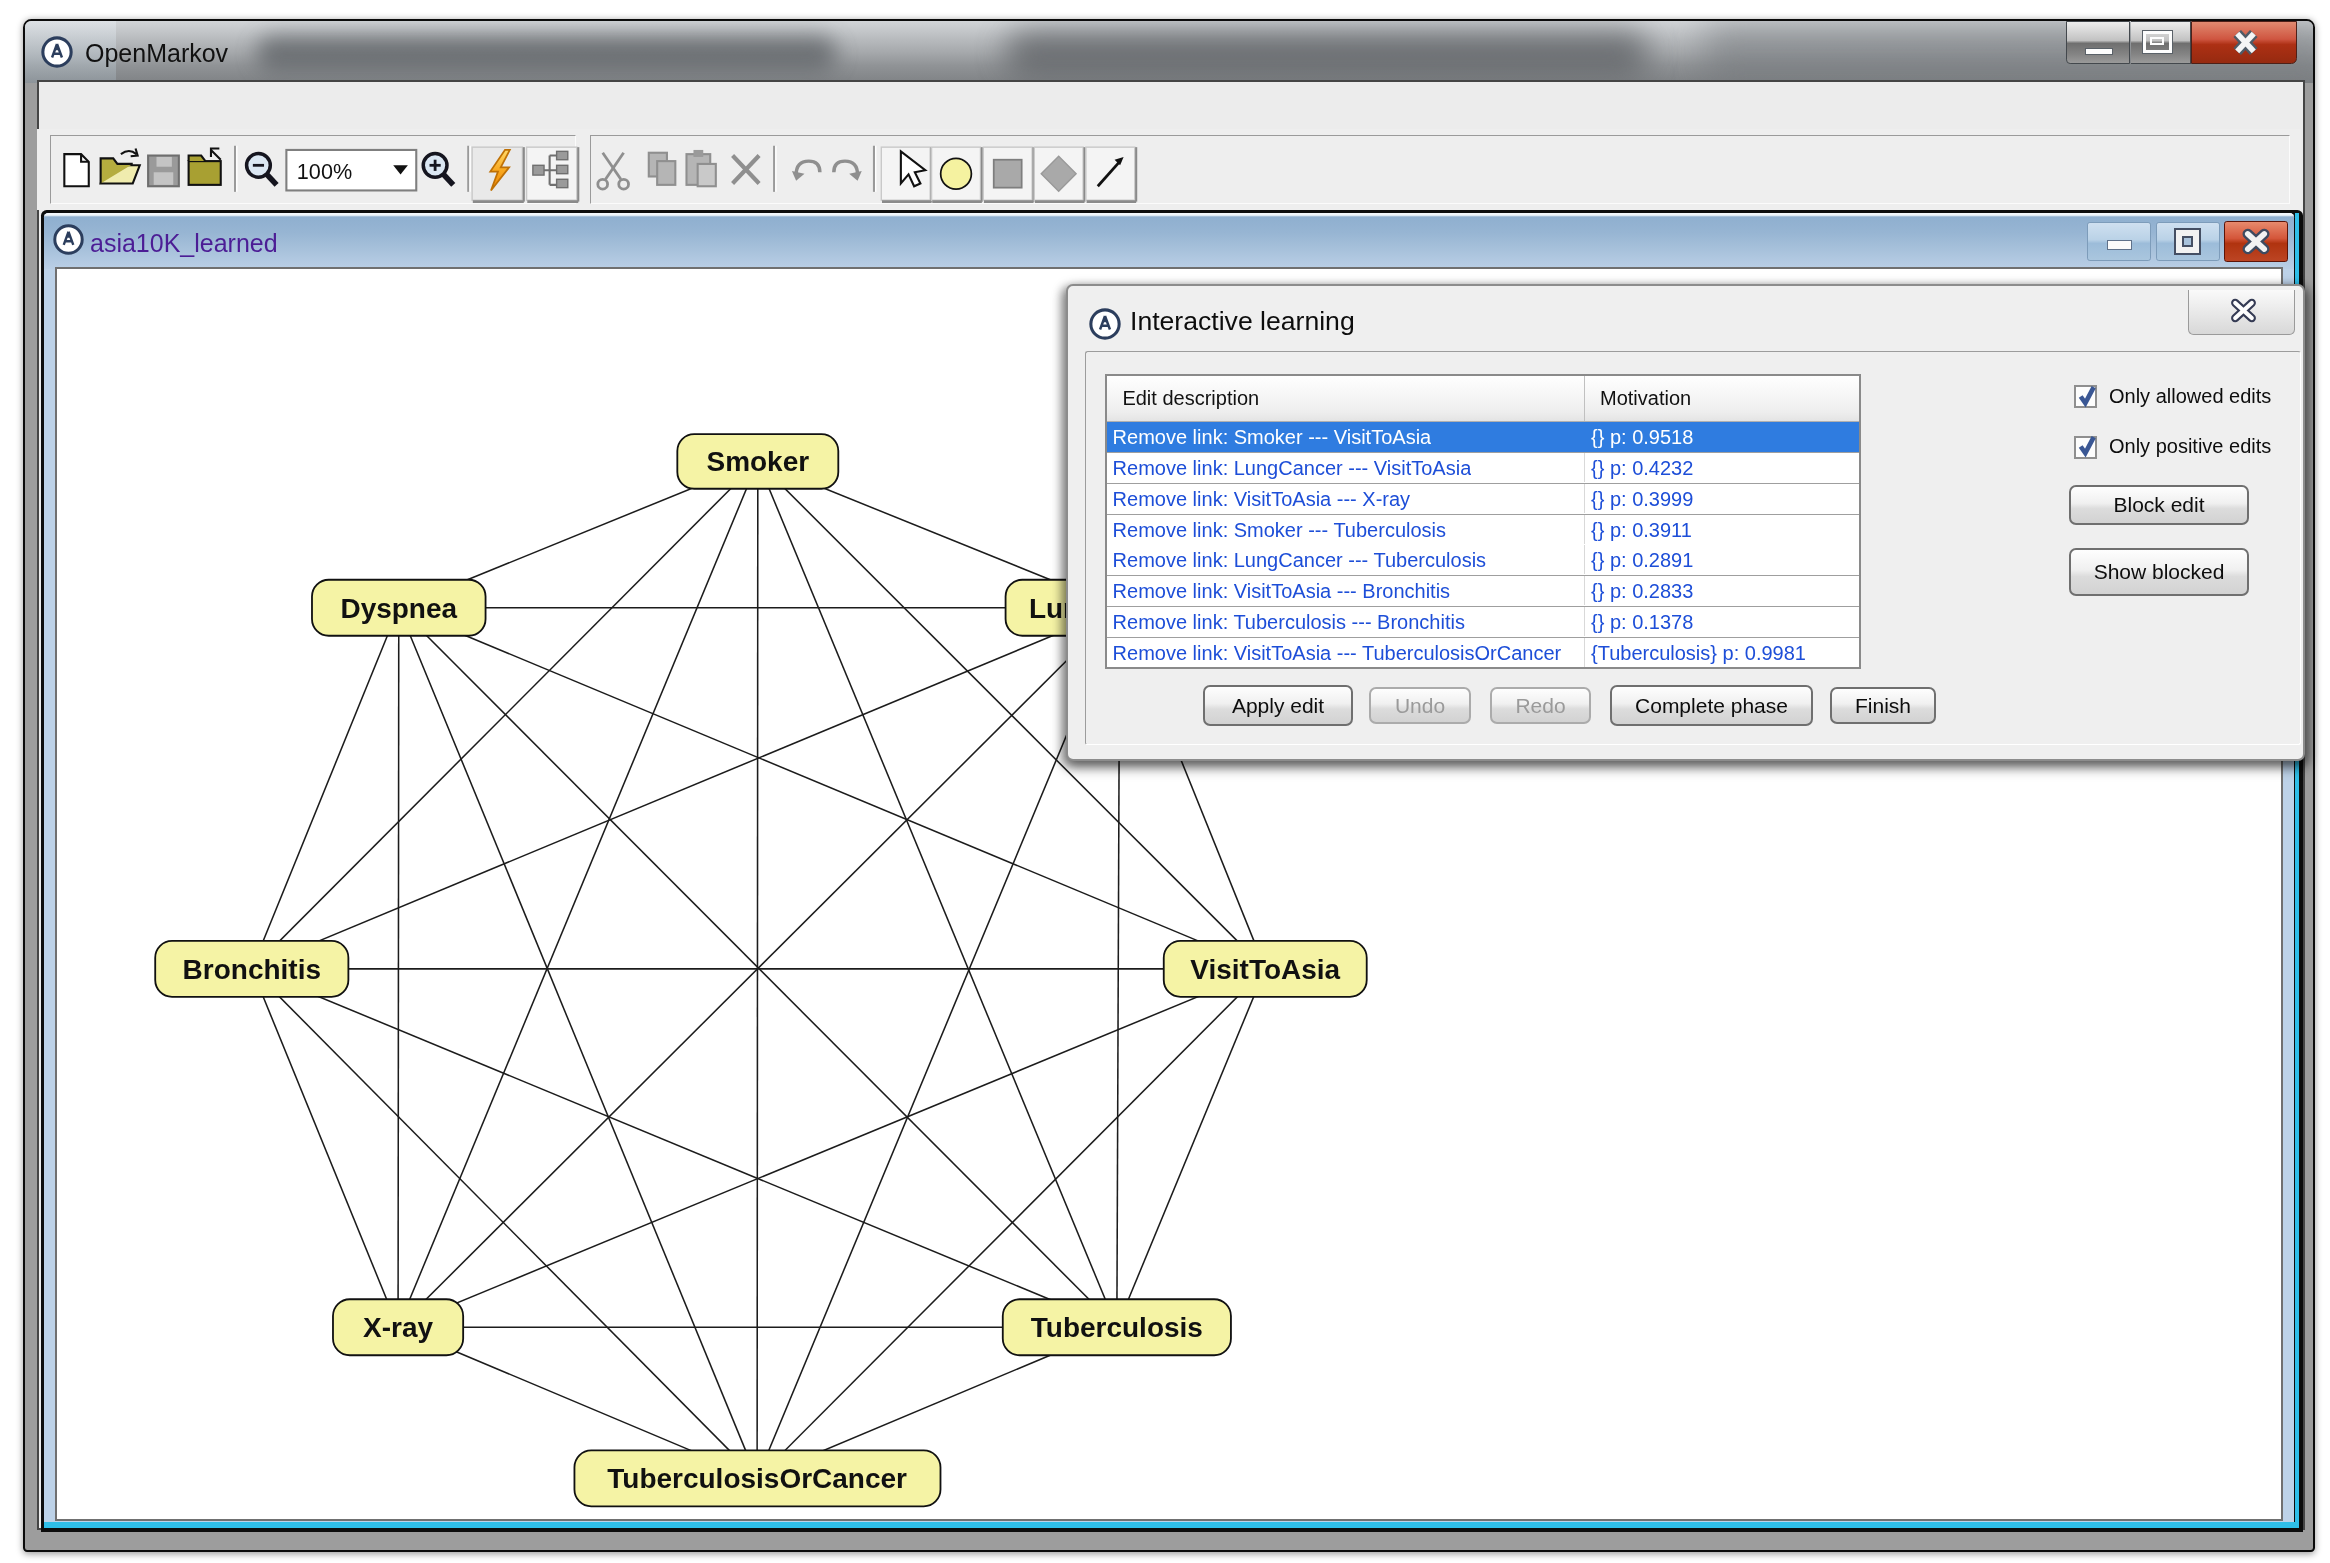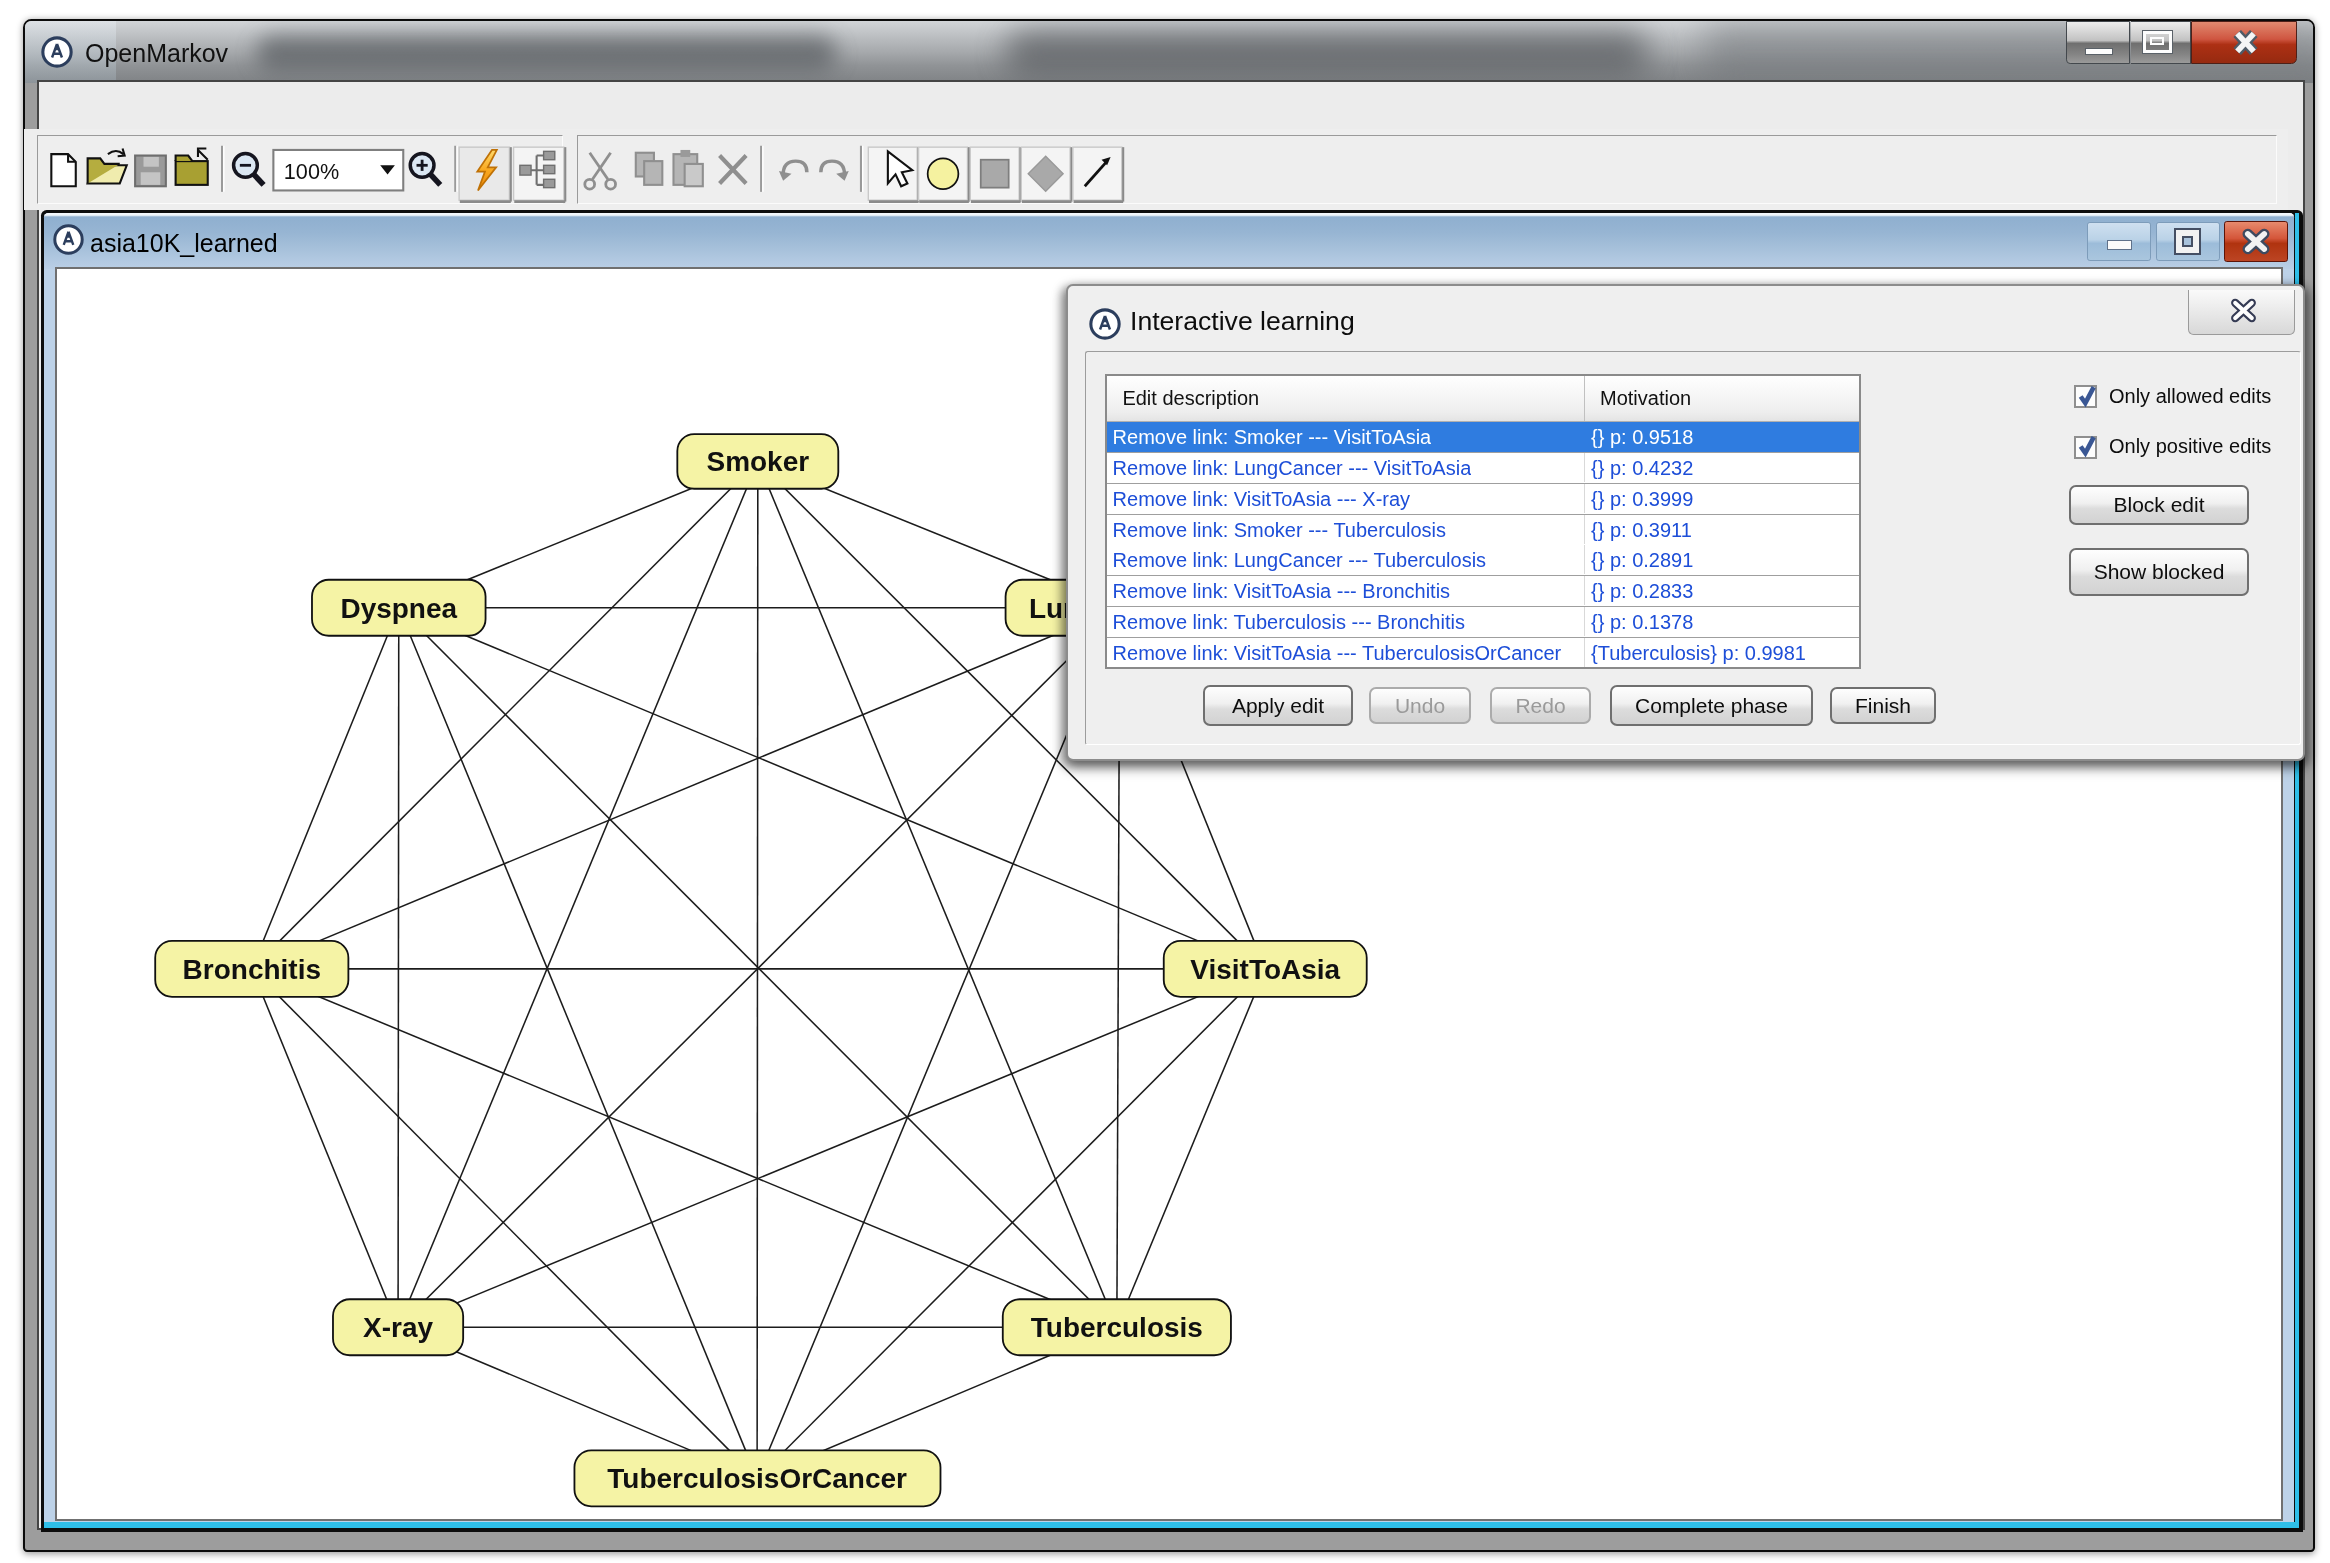"100%" div.abs { left: 24px -> 37px }
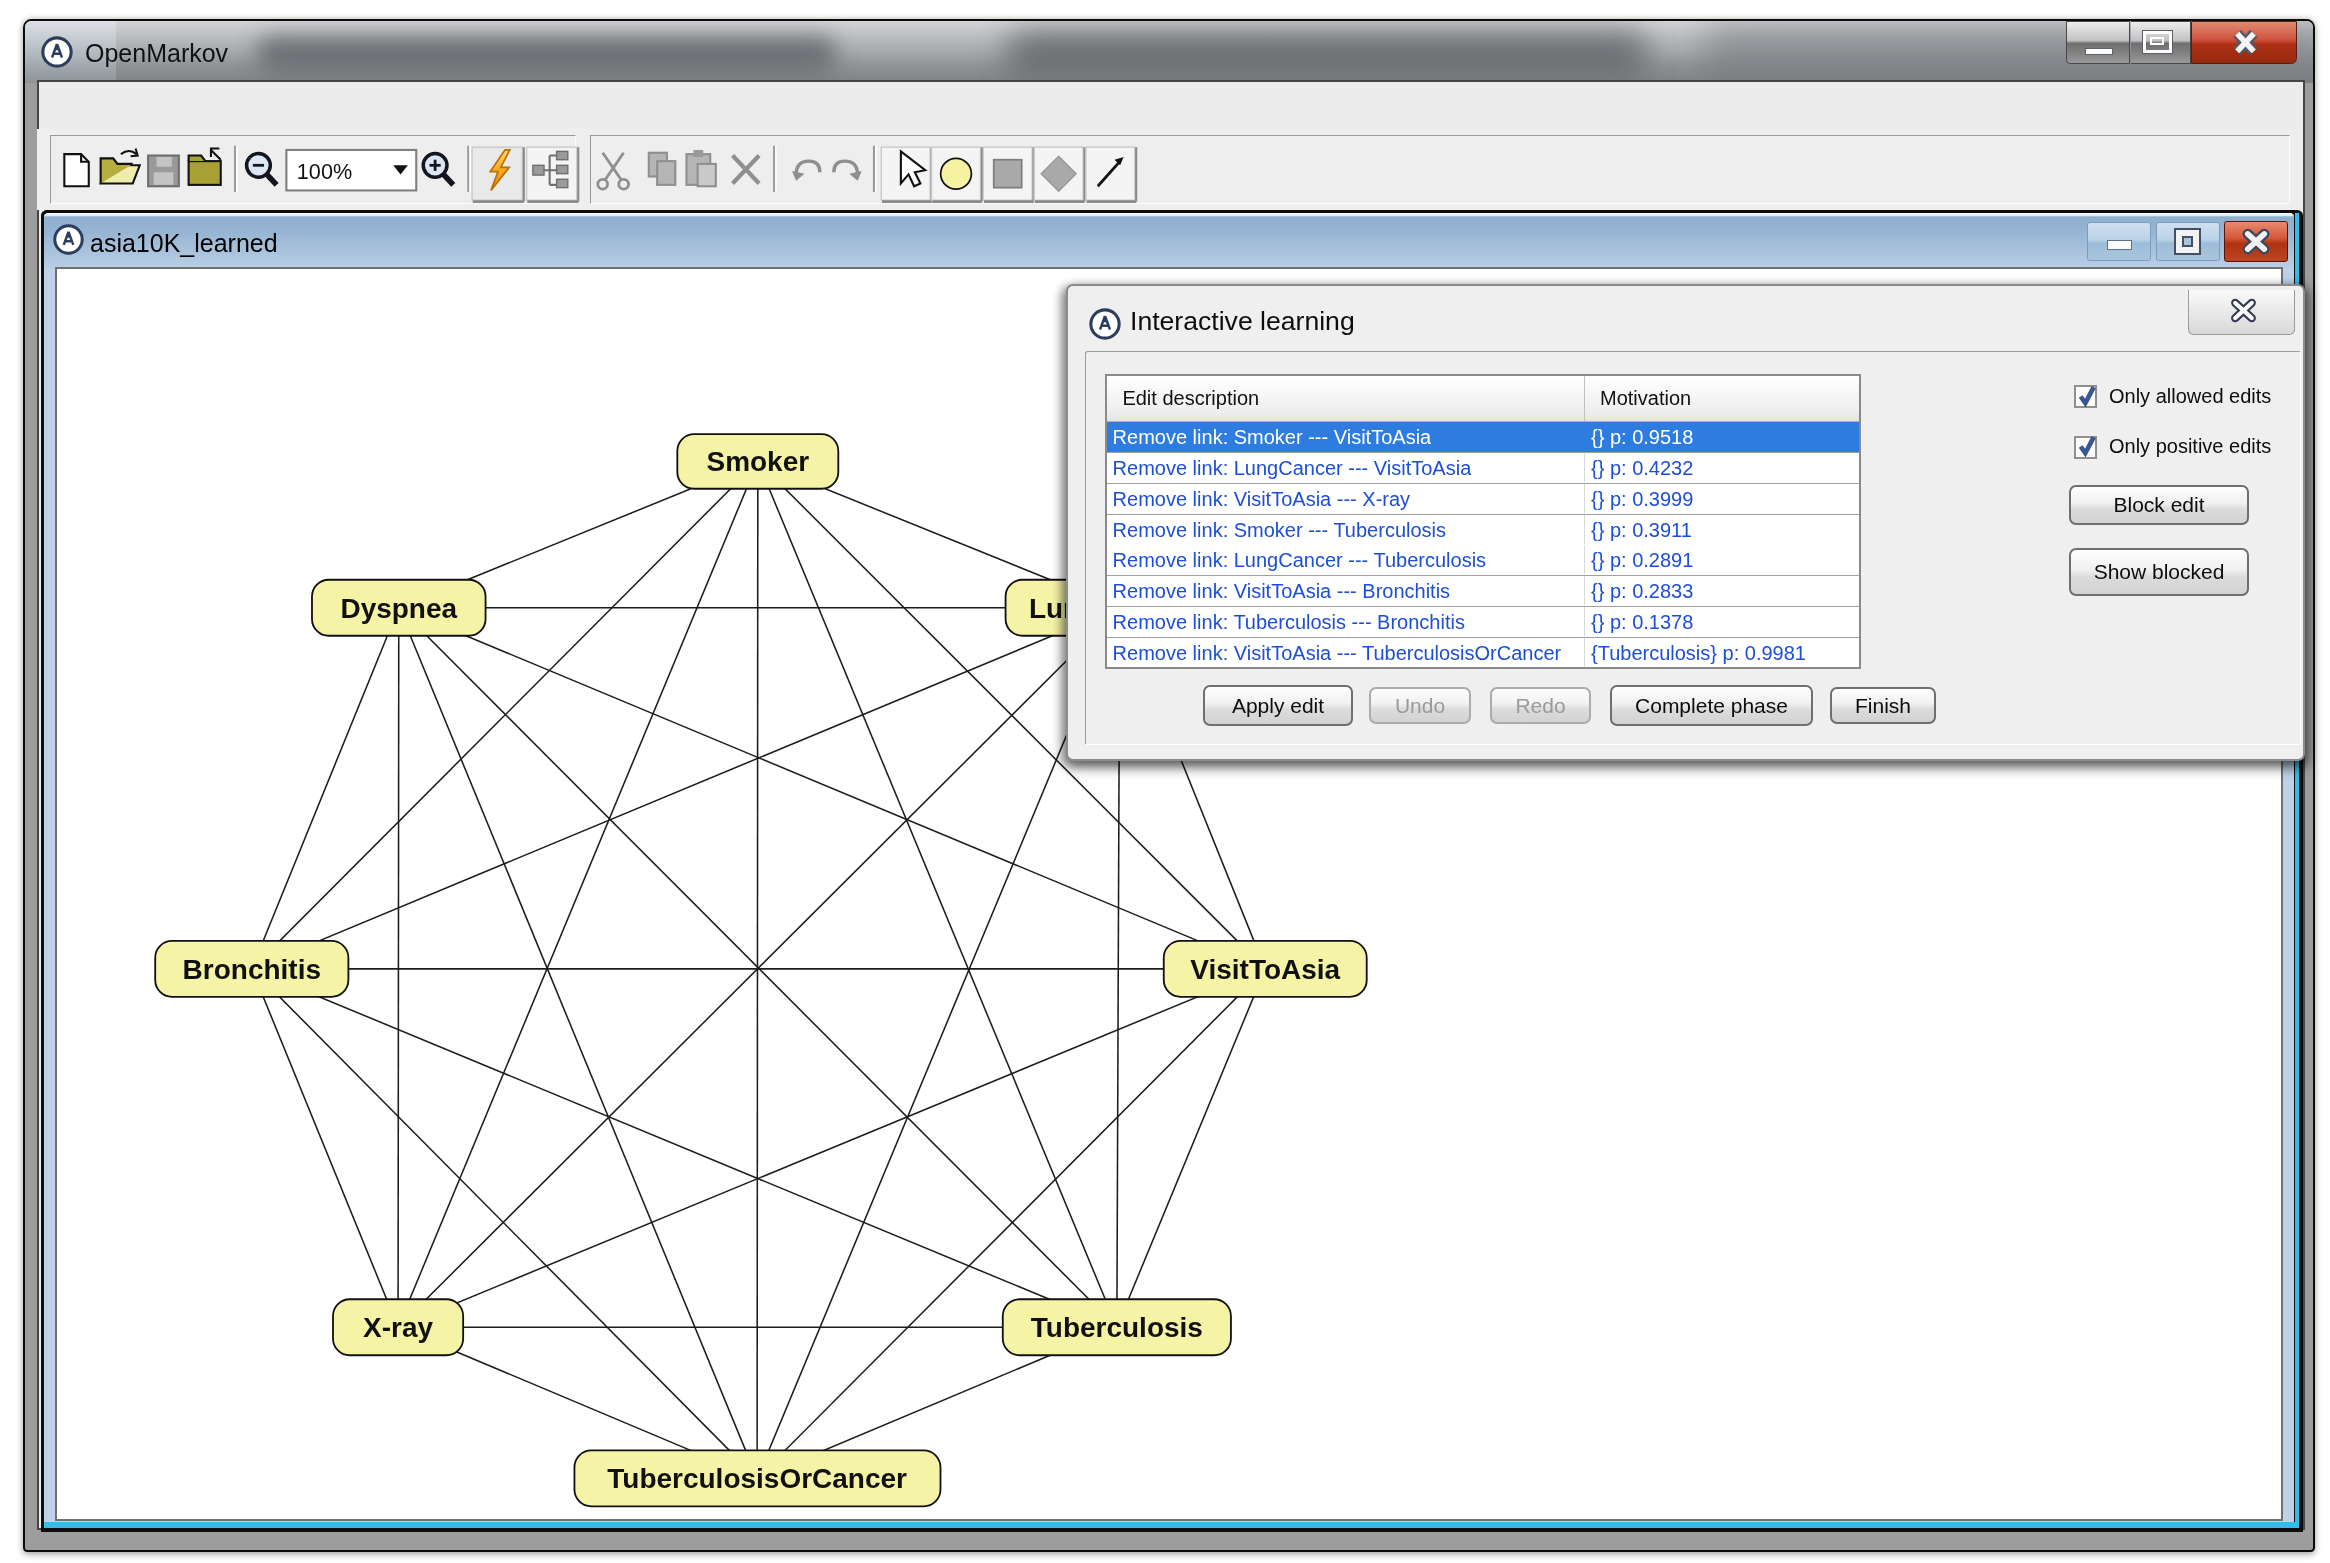"asia10K_learned" div.abs { color: #000000 -> #4c1d95 }
